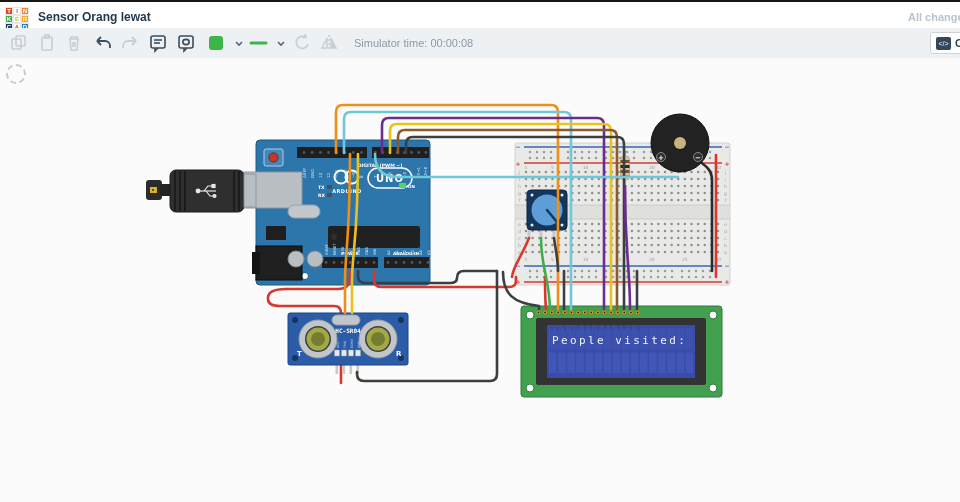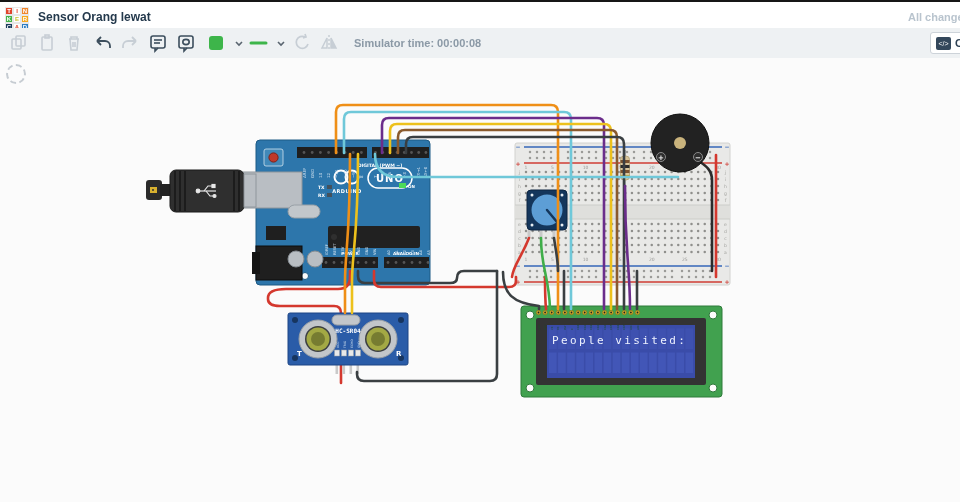"Simulator time: 00:00:08" #simtime { font-weight: bold -> normal }
